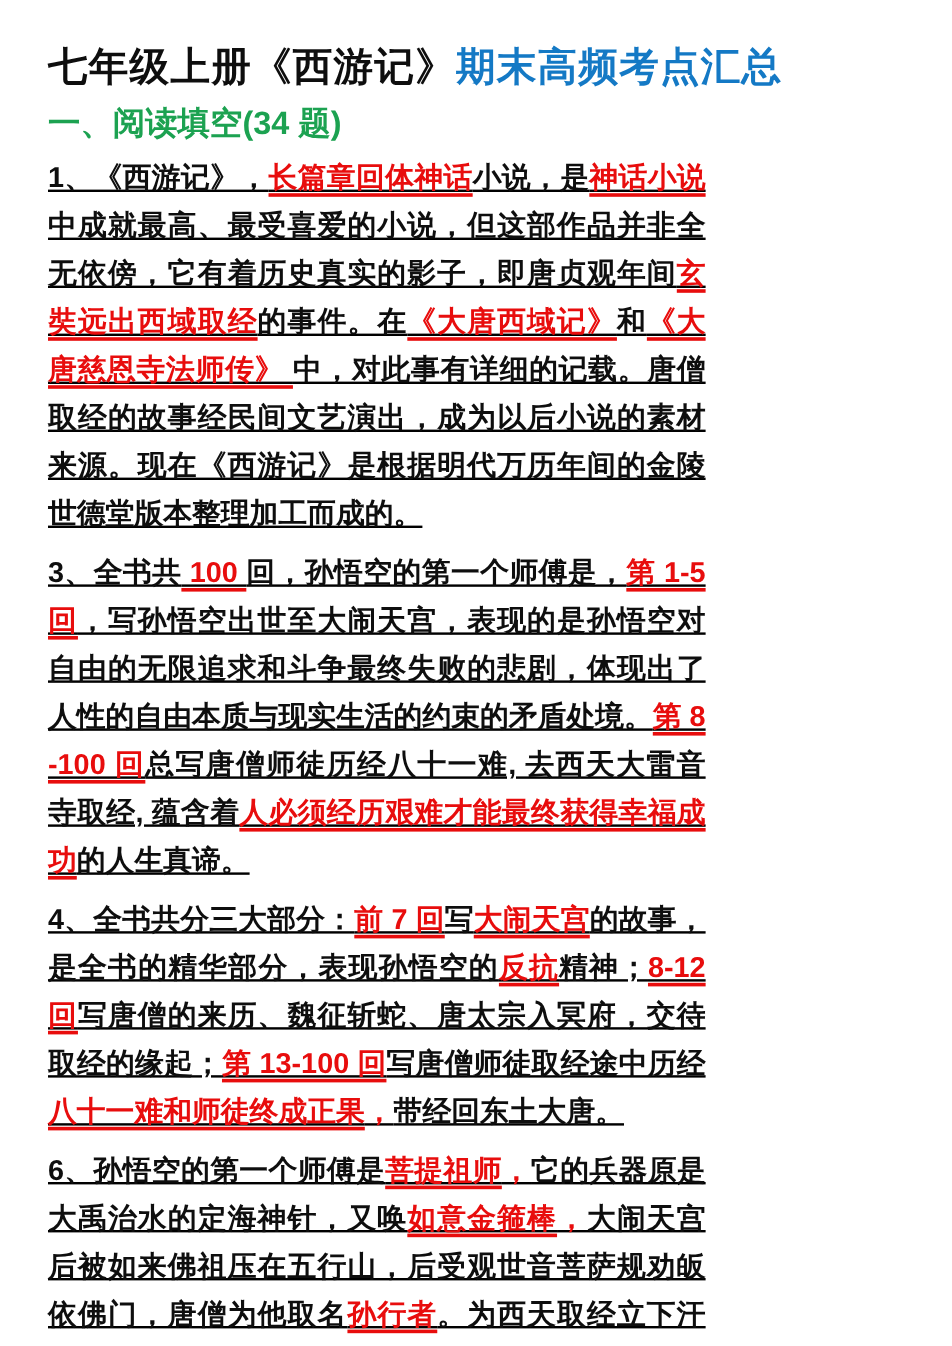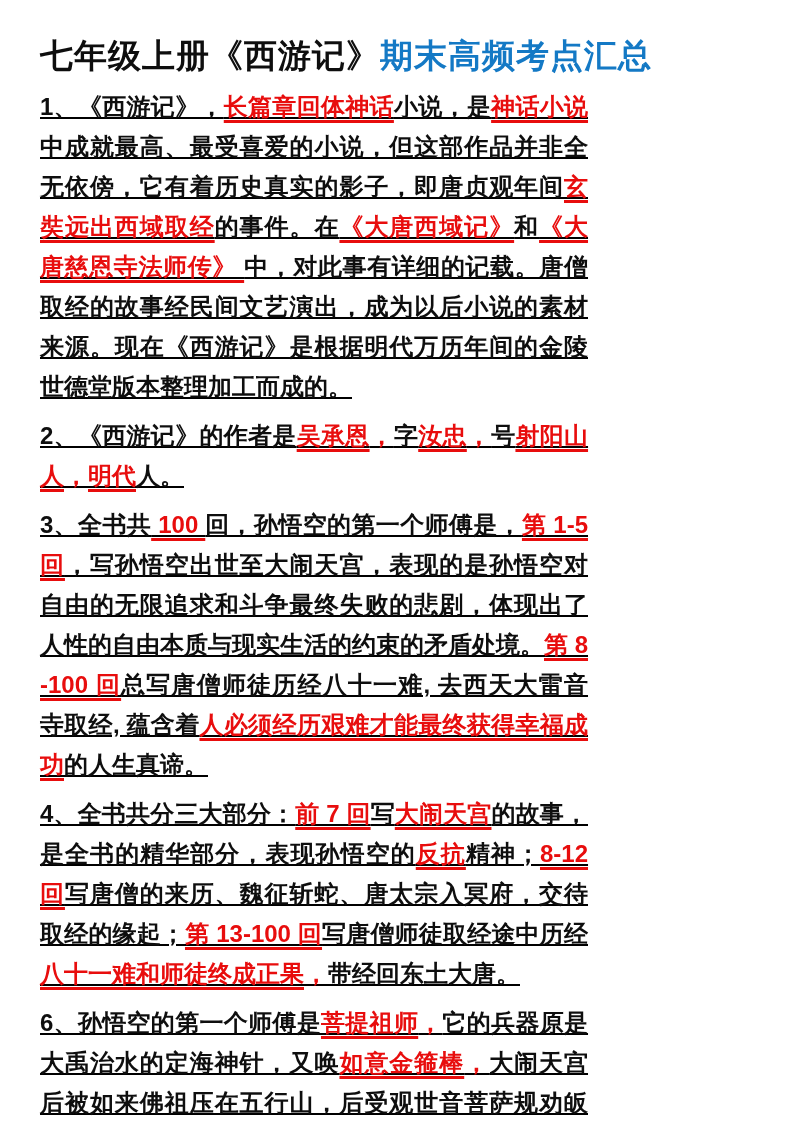"一、阅读填空(34 题)" h2.section-heading { html: none -> <h2>一、阅读填空(34 题)</h2> }
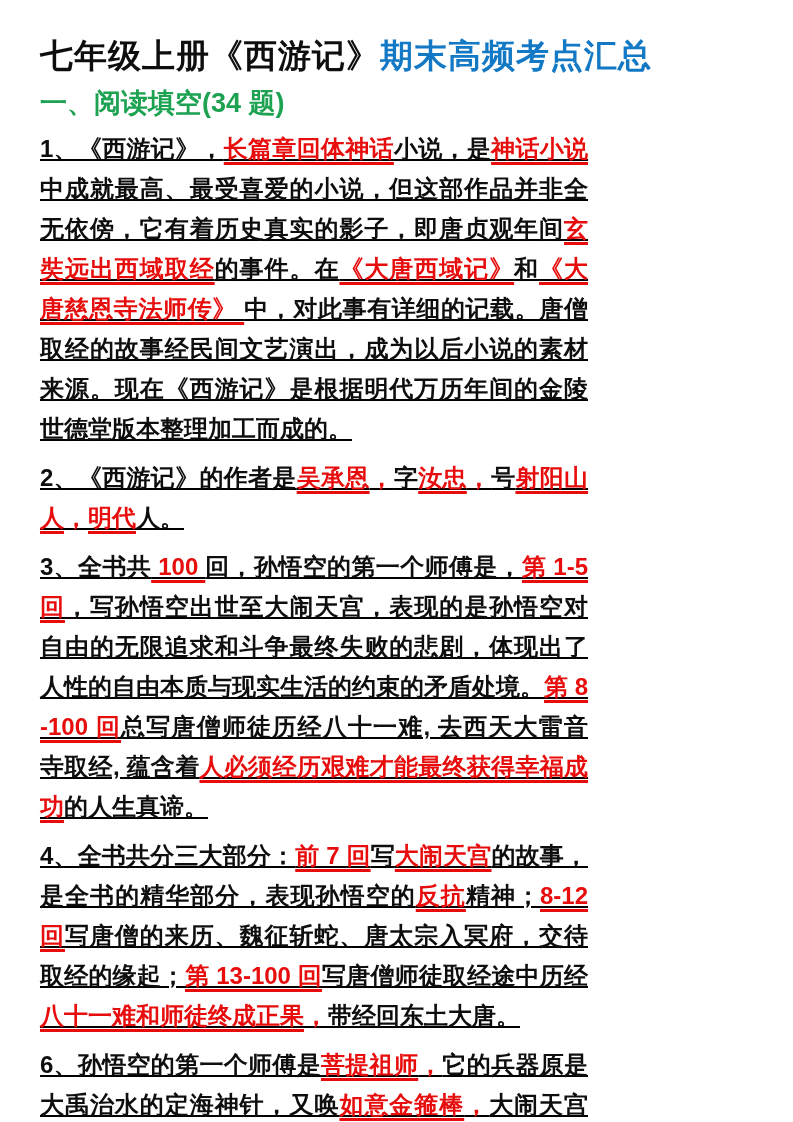"2、《西游记》的作者是吴承恩，字汝忠，号射阳山人，明代人。" p.para { html: <p><span>2、《西游记》的作者是</span><span>吴承恩</span><span>，</span><span>字</span><span>汝忠</span><span>，</span><span>号</span><span>射阳山人</span><span>，</span><span>明代</span><span>人。</span></p> -> none }
